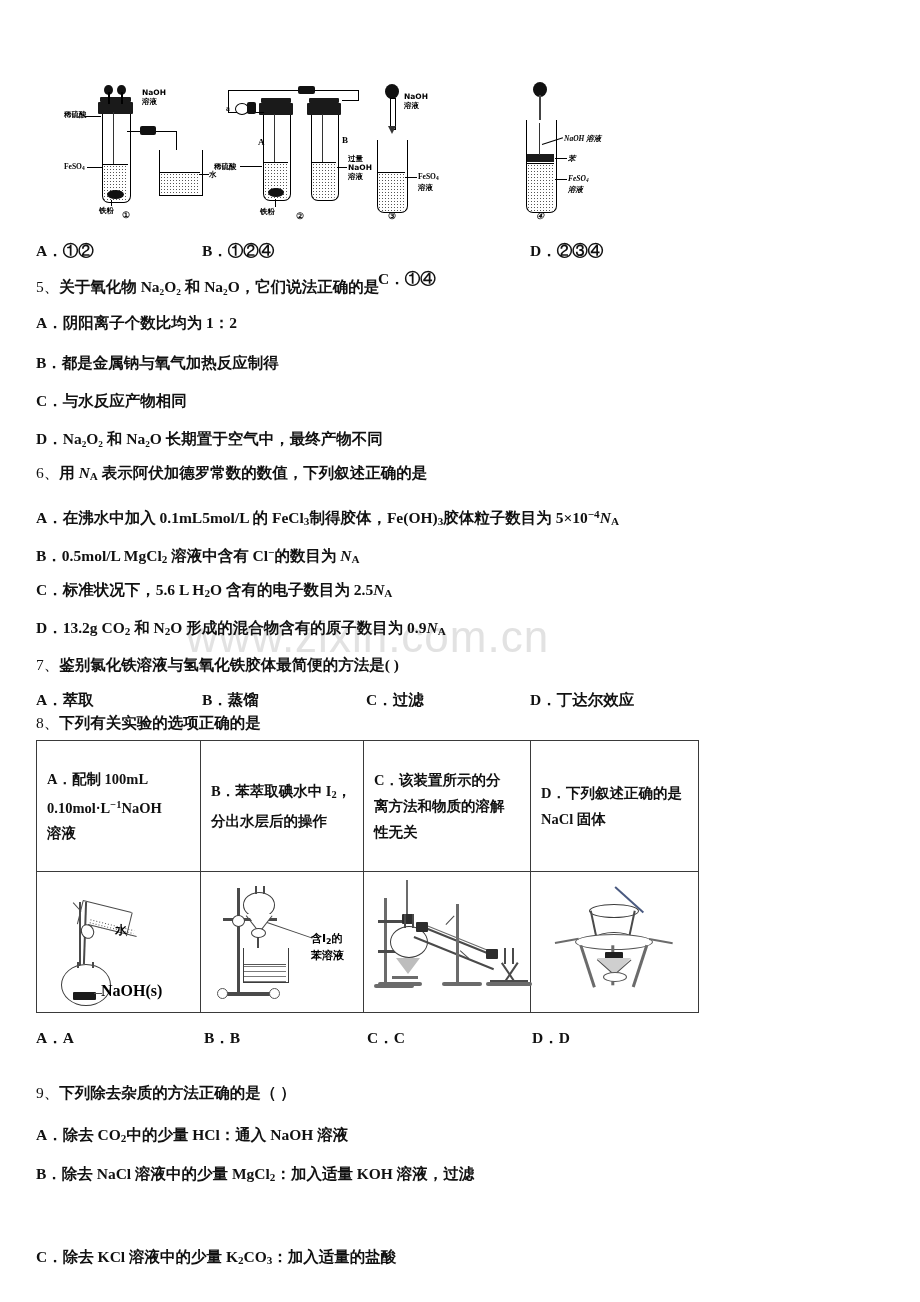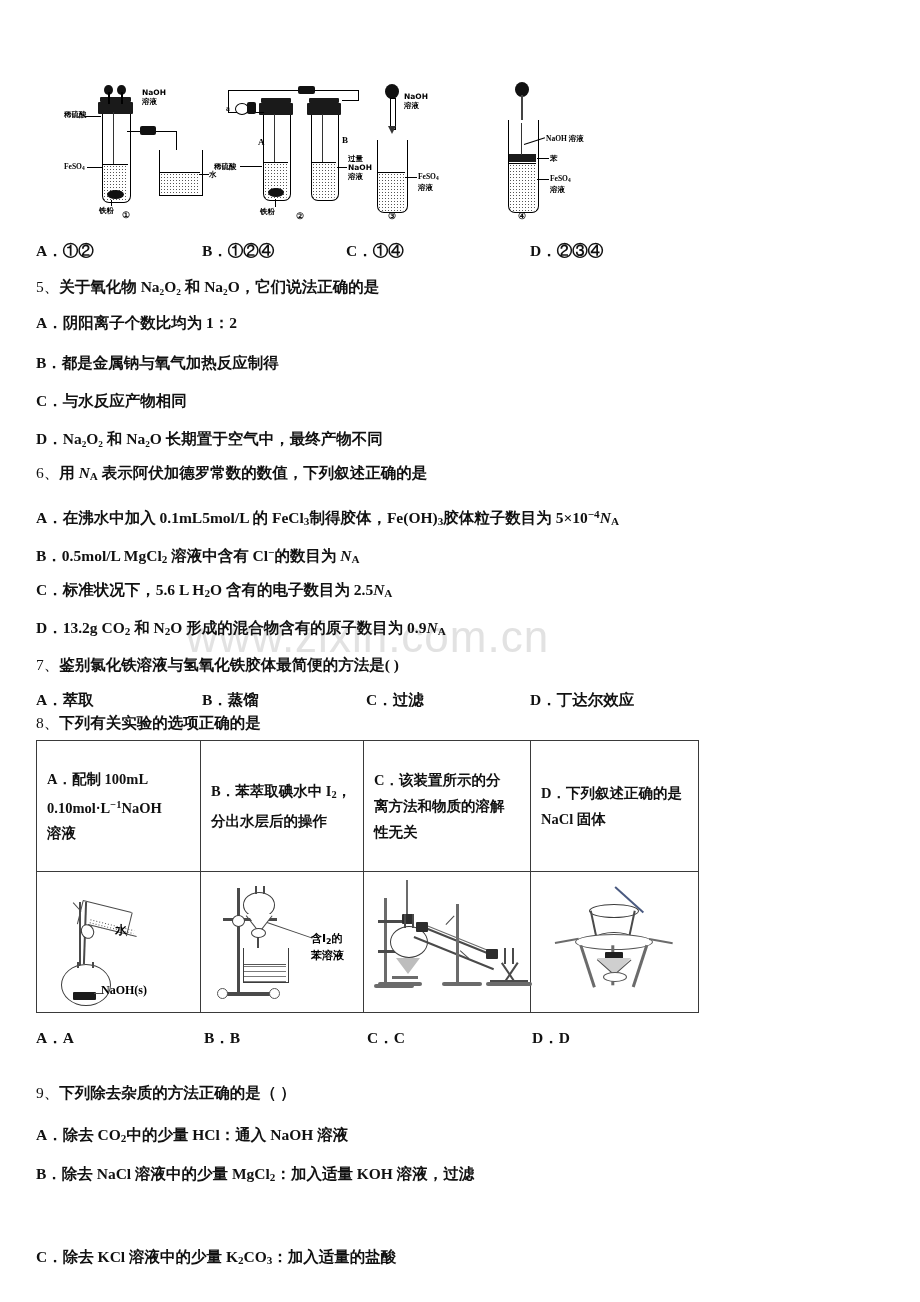"NaOH 溶液" div.fig { font-style: none -> italic; left: 444px -> 462px }
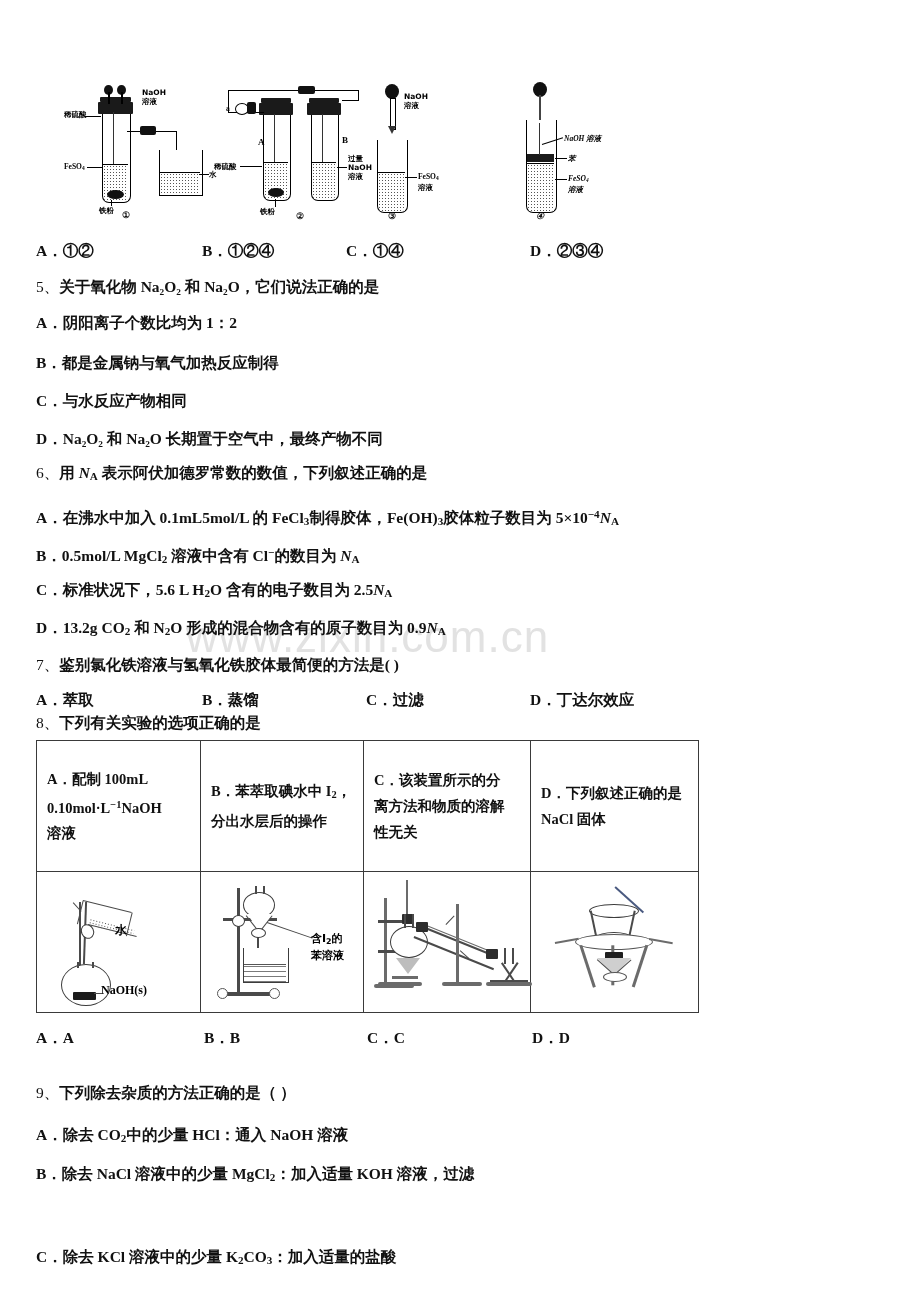"C．①④" span { left: 310px -> 342px; margin-top: none -> 28px }
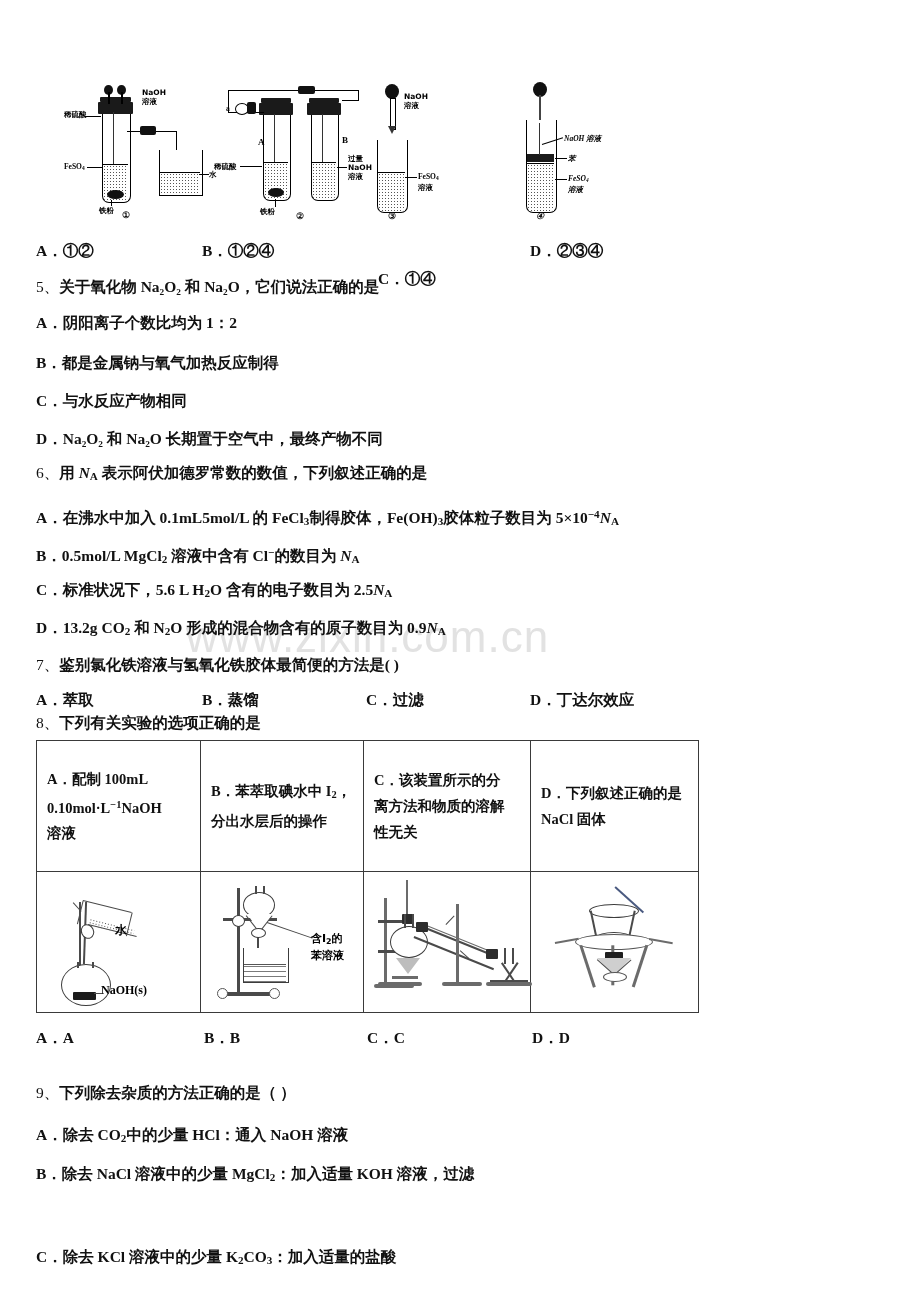"NaOH(s)" div.lbl { font-size: 12px -> 16px }
